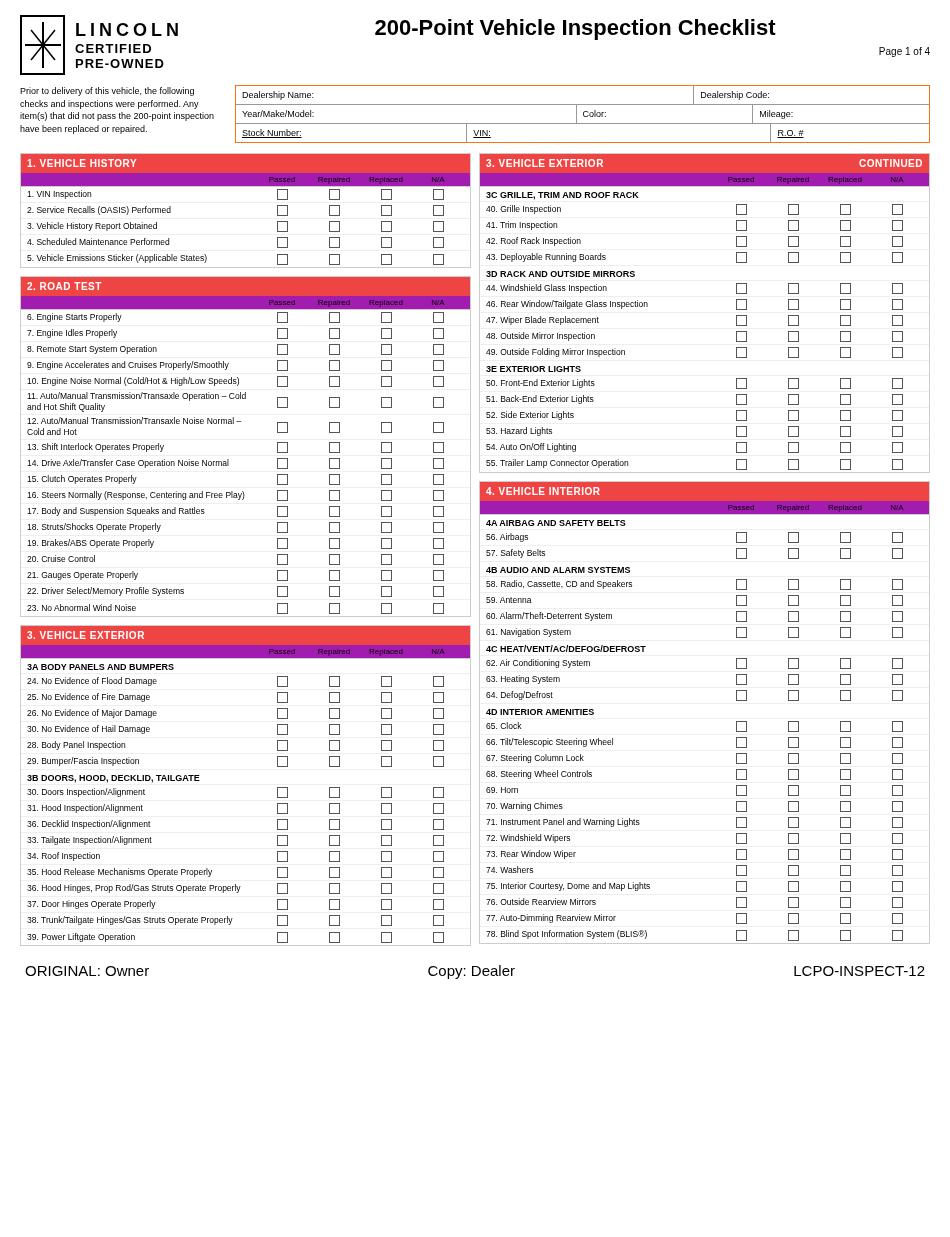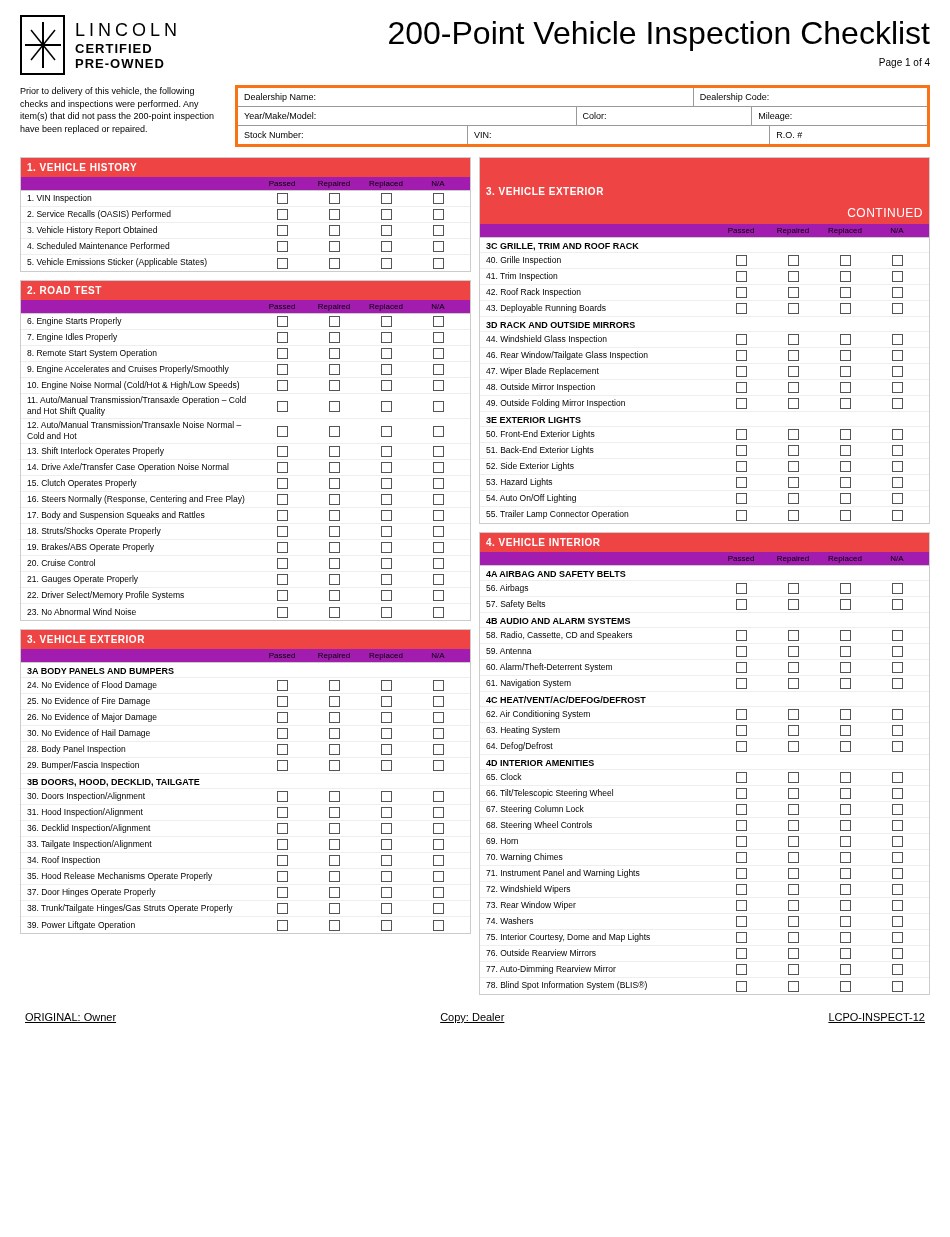"LINCOLN" .lincoln-text { font-weight: normal -> bold }
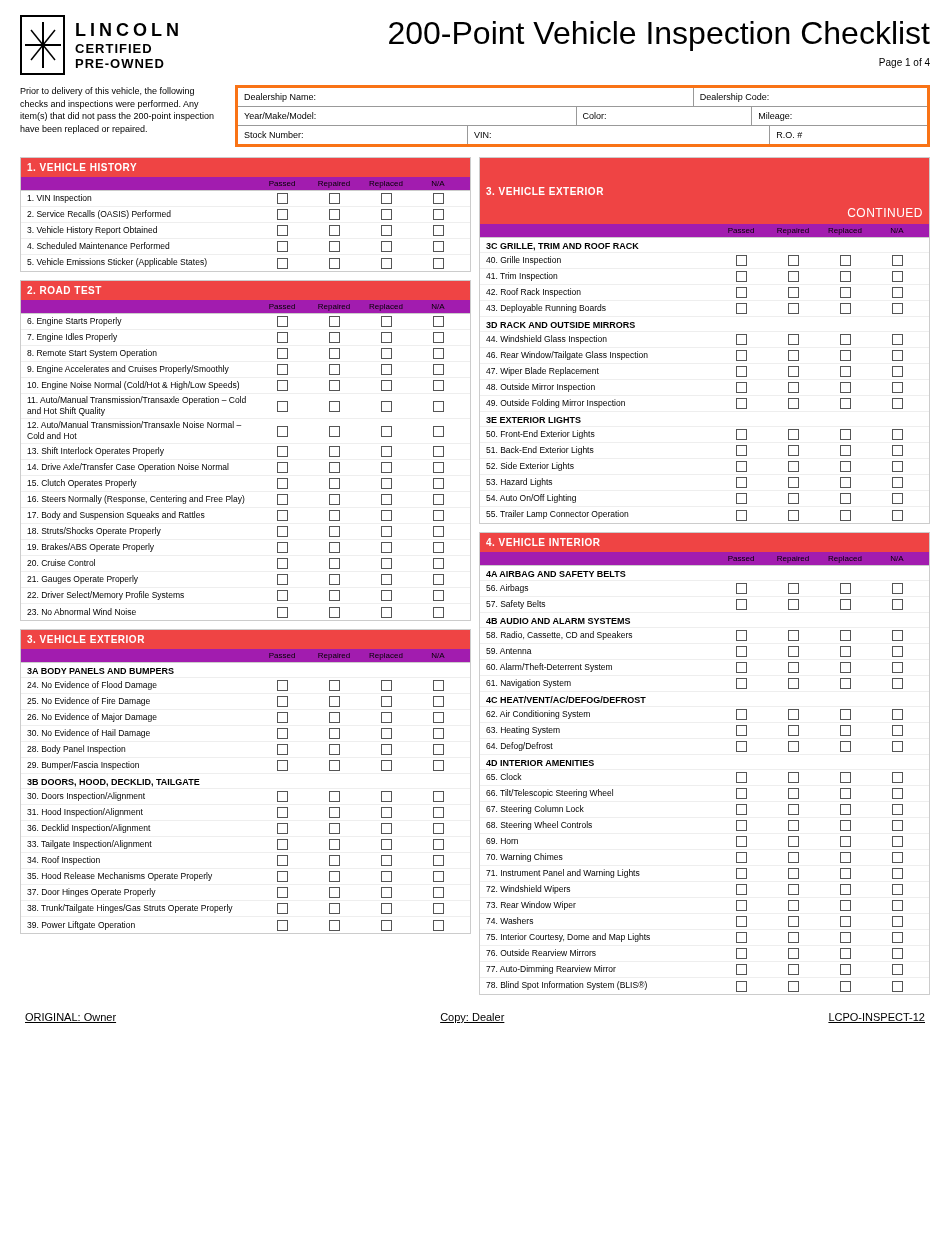"200-Point Vehicle Inspection Checklist" .main-title { font-size: 32px -> 22px; font-weight: normal -> bold; text-align: right -> none }
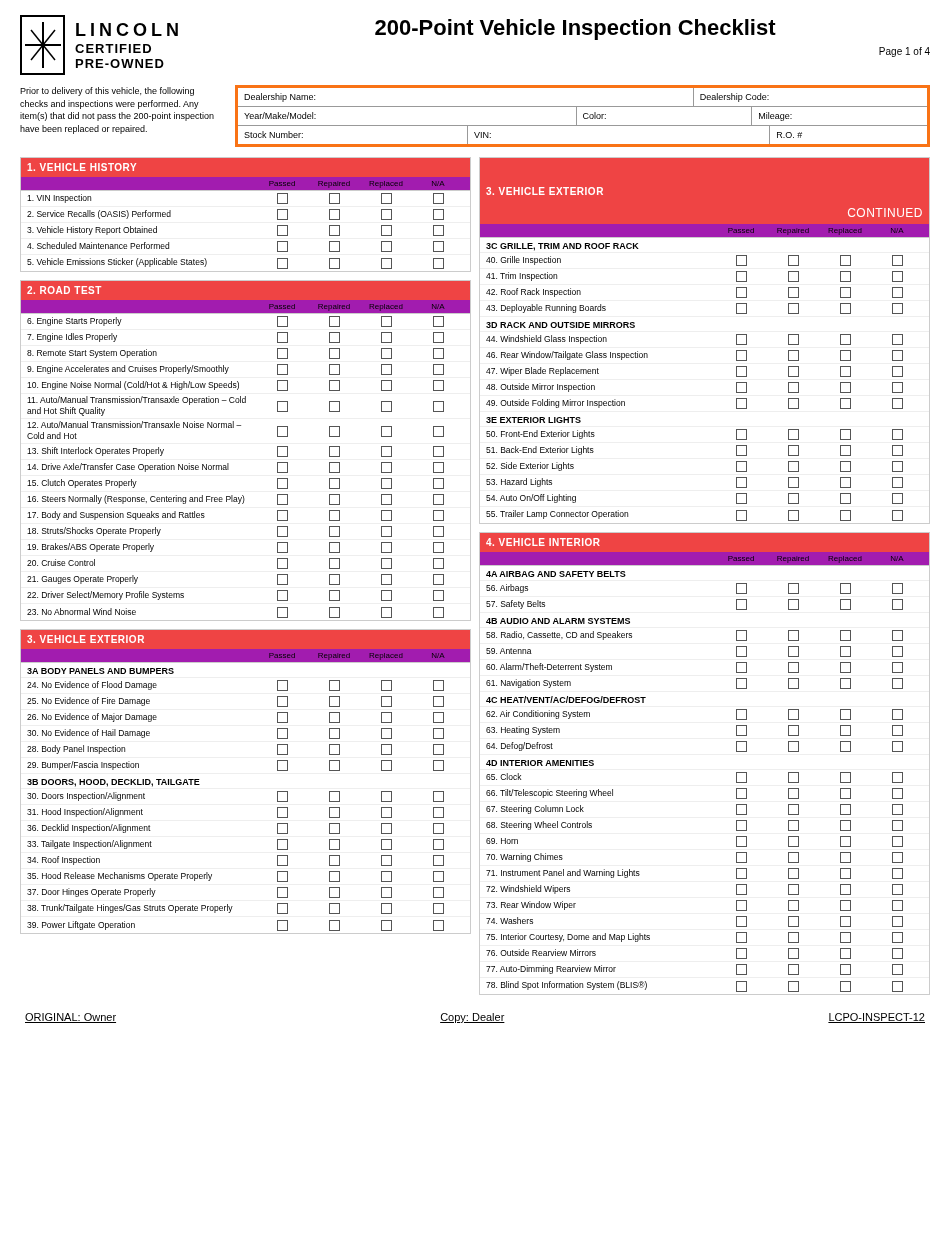"Dealership Name:" .dealer-fields { border: 3px solid #f97316 -> 1px solid #f97316 }
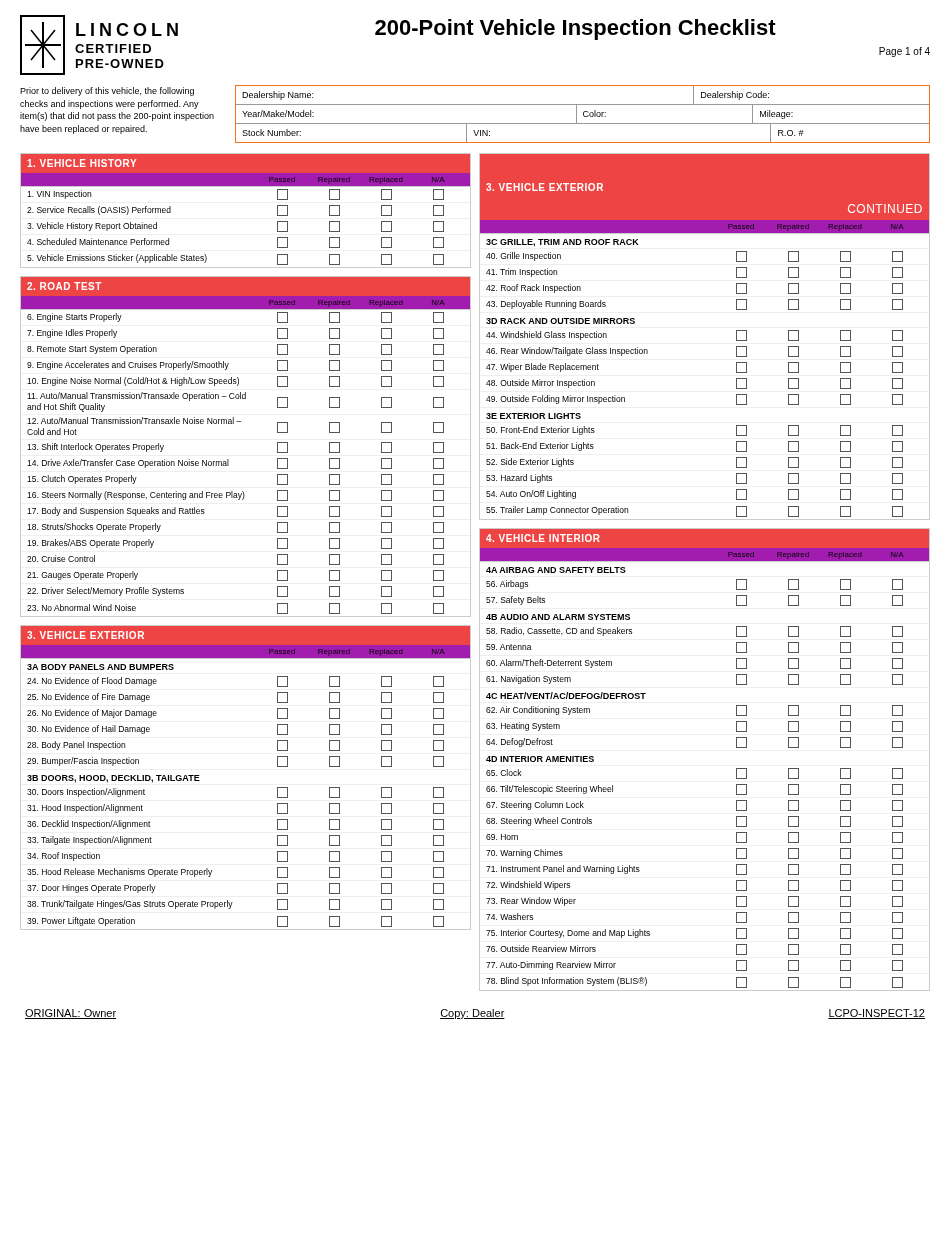"Stock Number:" .field-row:last-child { text-decoration: none -> underline }
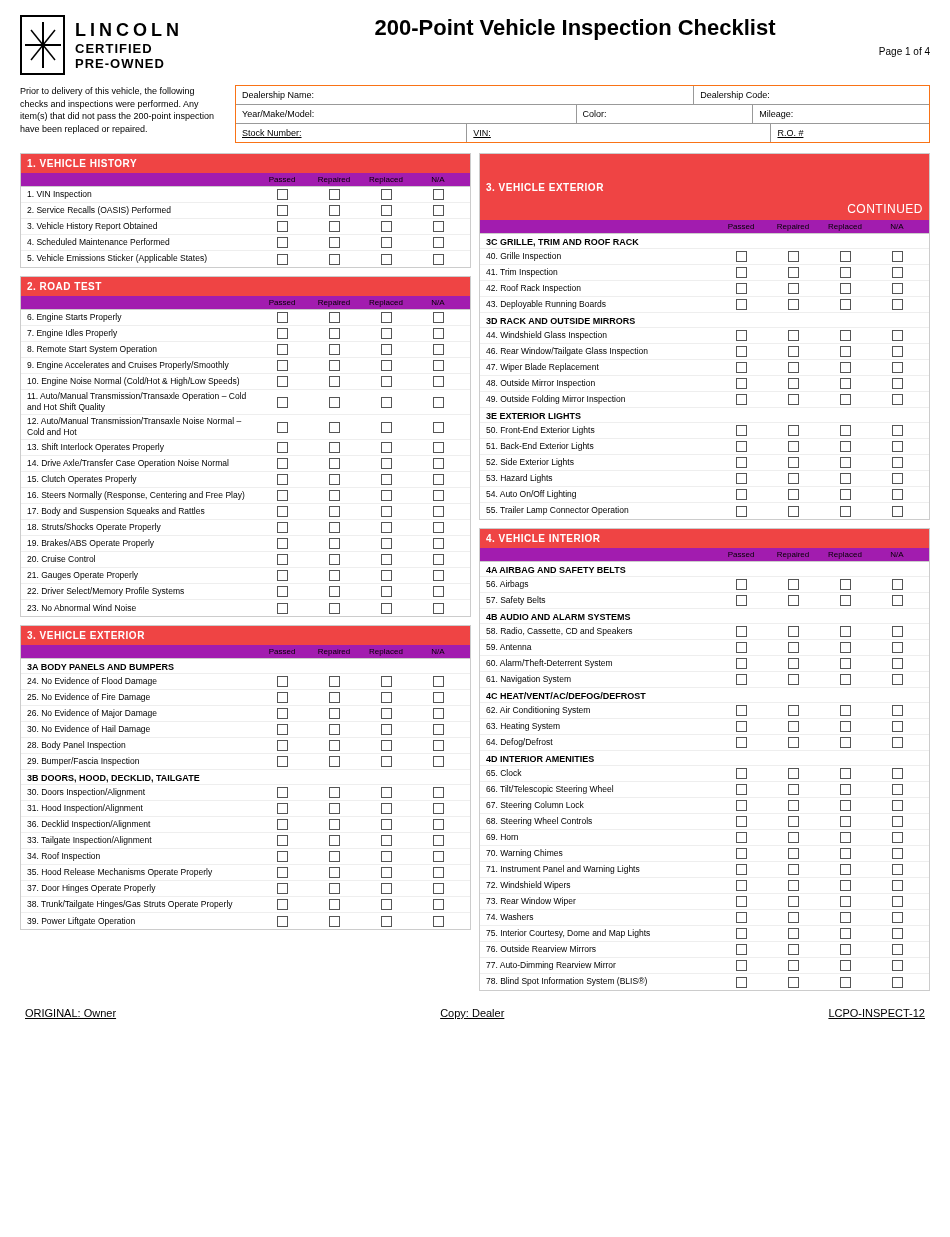"CONTINUED" .section-header .continued { font-size: 12px -> 10px; font-weight: normal -> bold; margin-top: 44px -> none }
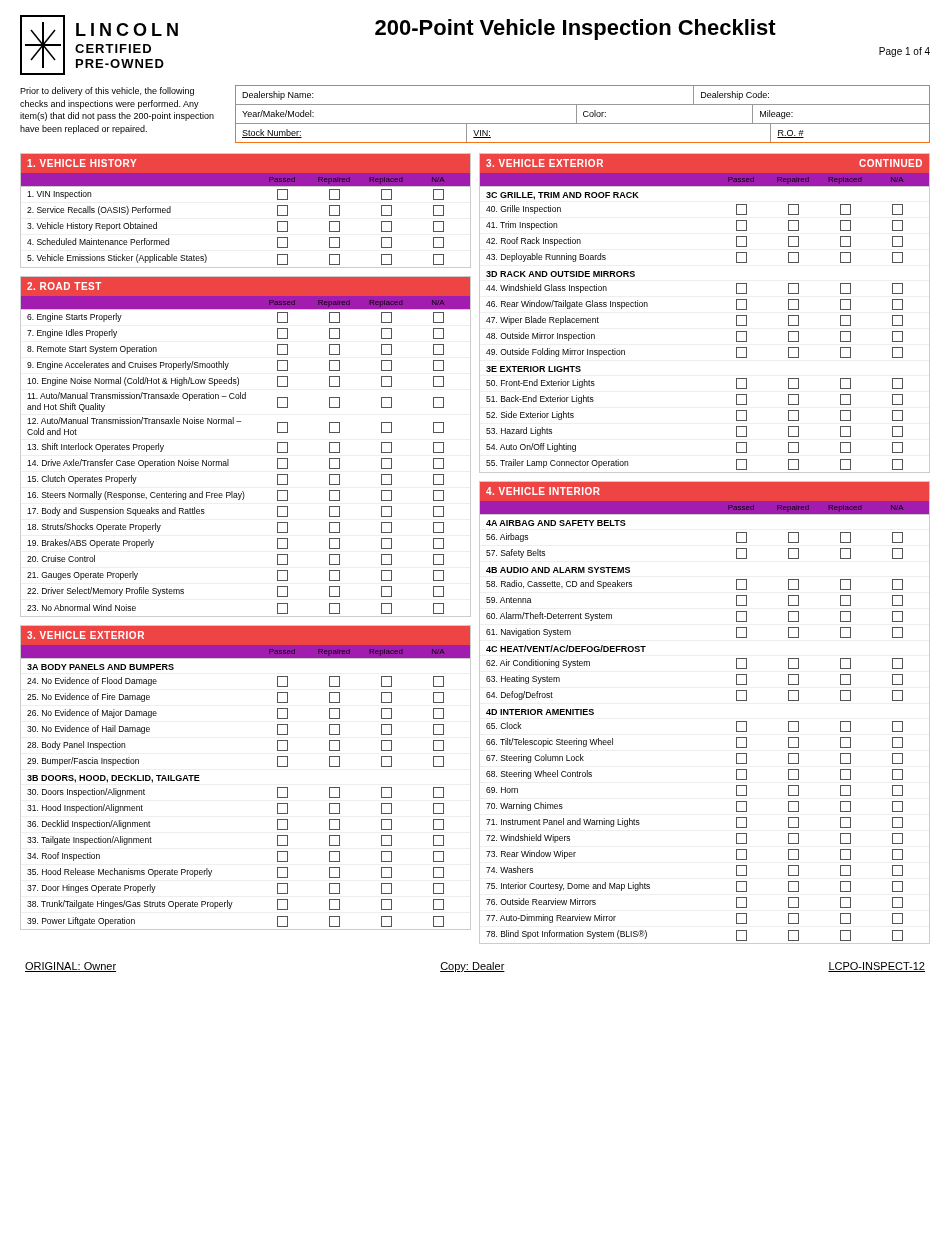"36. Hood Hinges, Prop Rod/Gas" div.check-row { html: none -> <div> <div>36. Hood Hinges, Prop Rod/Gas Struts Operate Properly</div> <div> <div> <div></div> </div> <div> <div></div> </div> <div> <div></div> </div> <div> <div></div> </div> </div> </div> }
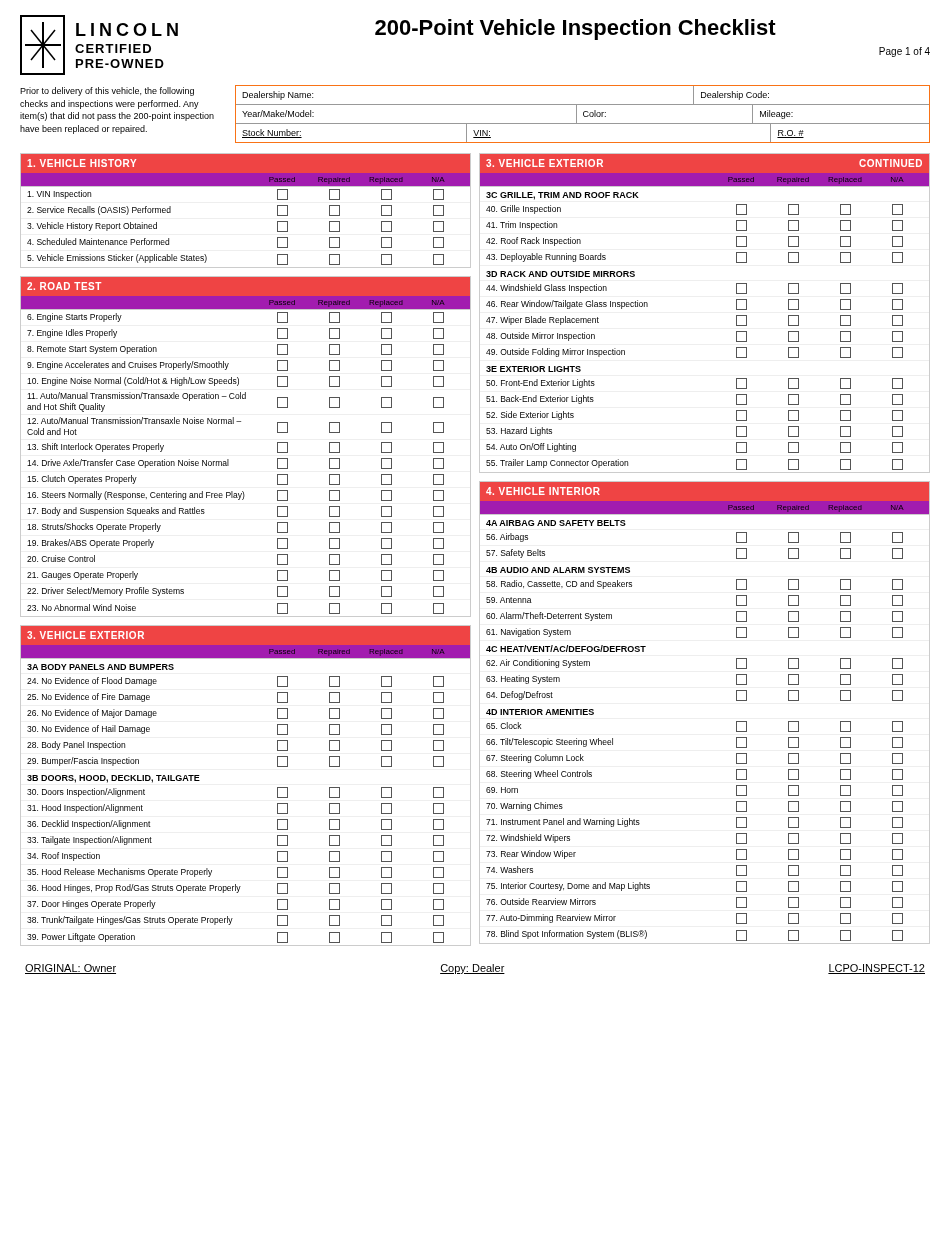"ORIGINAL: Owner" .footer-row { font-size: 11px -> 15px; text-decoration: underline -> none }
